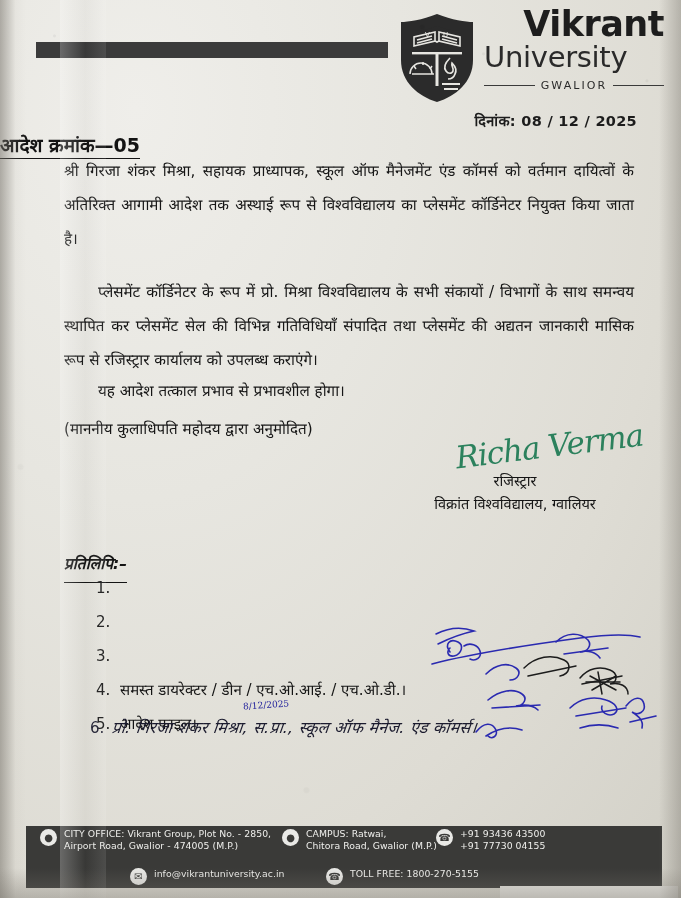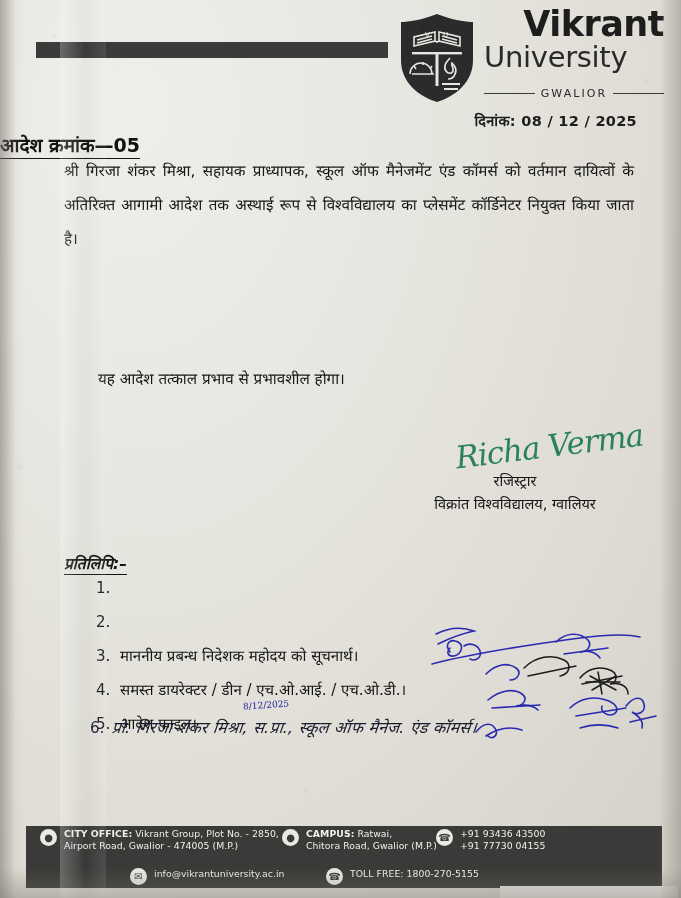"GWALIOR" .brand .b3 { margin-top: 14px -> 6px }
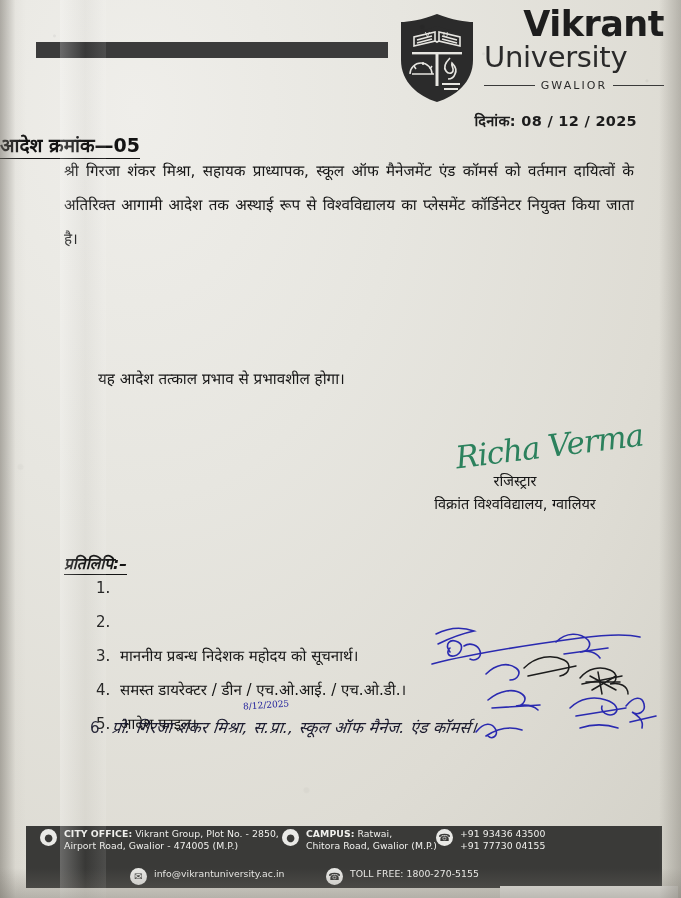"प्लेसमेंट कॉर्डिनेटर के रूप में" div.body-text { html: none -> <div>प्लेसमेंट कॉर्डिनेटर के रूप में प्रो. मिश्रा विश्वविद्यालय के सभी संकायों / विभागों के साथ समन्वय स्थापित कर प्लेसमेंट सेल की विभिन्न गतिविधियाँ संपादित तथा प्लेसमेंट की अद्यतन जानकारी मासिक रूप से रजिस्ट्रार कार्यालय को उपलब्ध कराएंगे।</div> }
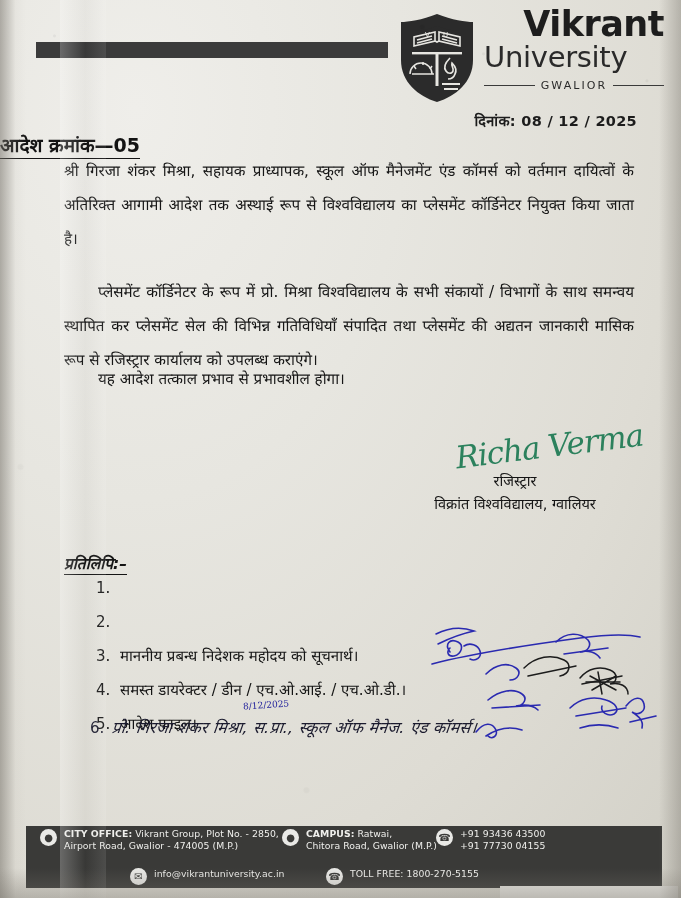"यह आदेश तत्काल प्रभाव से" #para3 { top: 362px -> 374px }
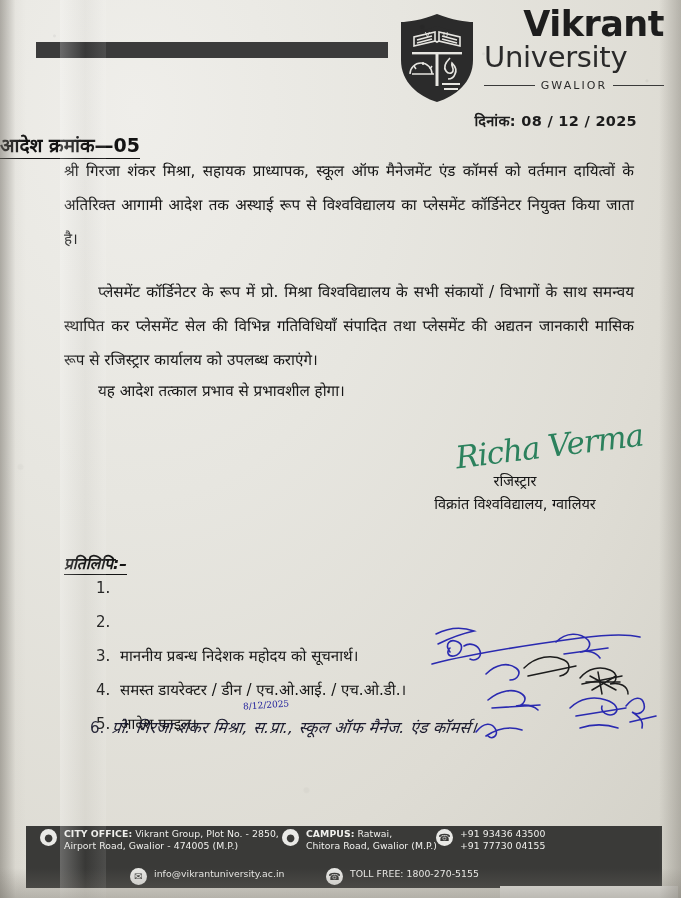"(माननीय कुलाधिपति महोदय द्वारा अनुमोदित)" div.body-text { html: none -> <div>(माननीय कुलाधिपति महोदय द्वारा अनुमोदित)</div> }
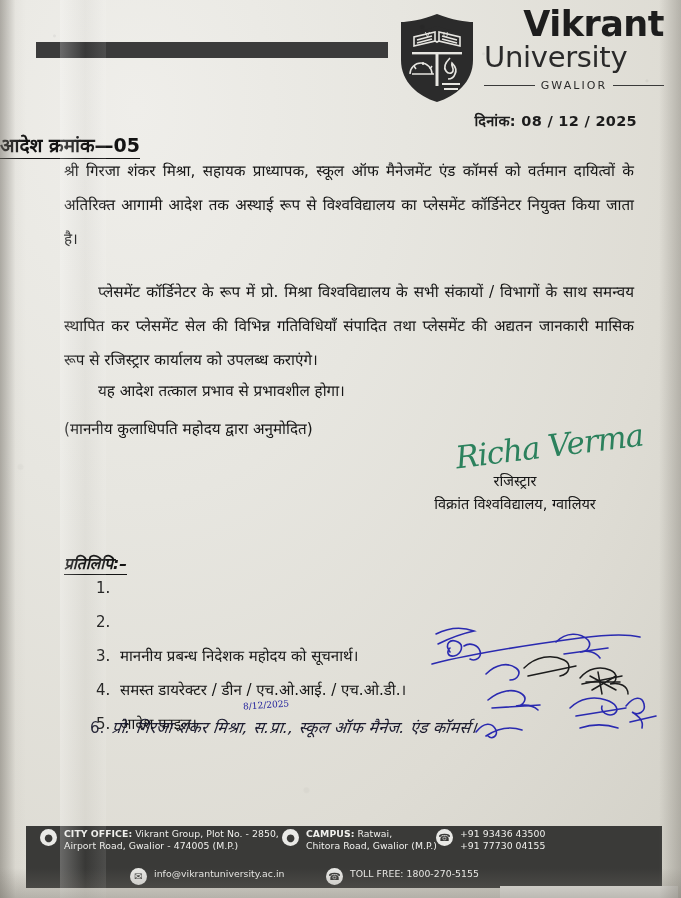"प्रतिलिपि:–" .copy-head span { padding-bottom: 1px -> 9px }
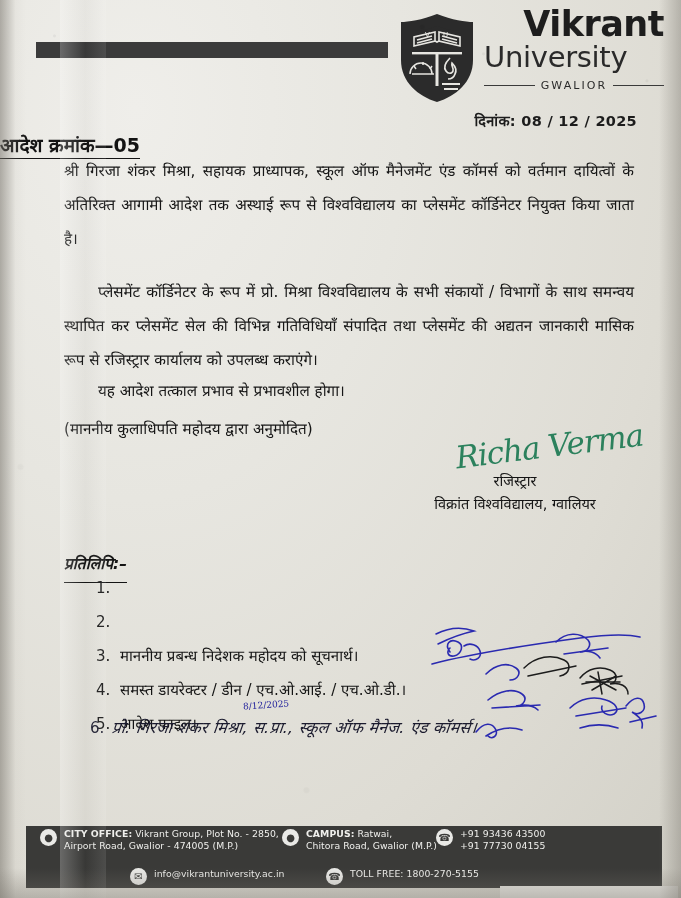"माननीय प्रबन्ध निदेशक महोदय को" span { html: <span>माननीय प्रबन्ध निदेशक महोदय को सूचनार्थ।</span> -> none }
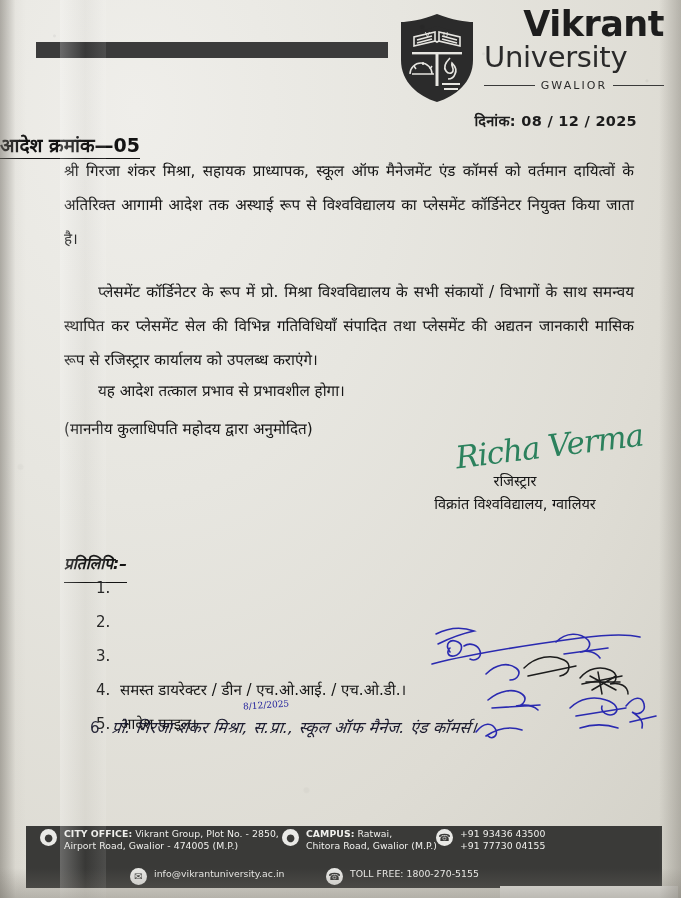"CITY OFFICE:" .f-txt b { font-weight: bold -> normal }
